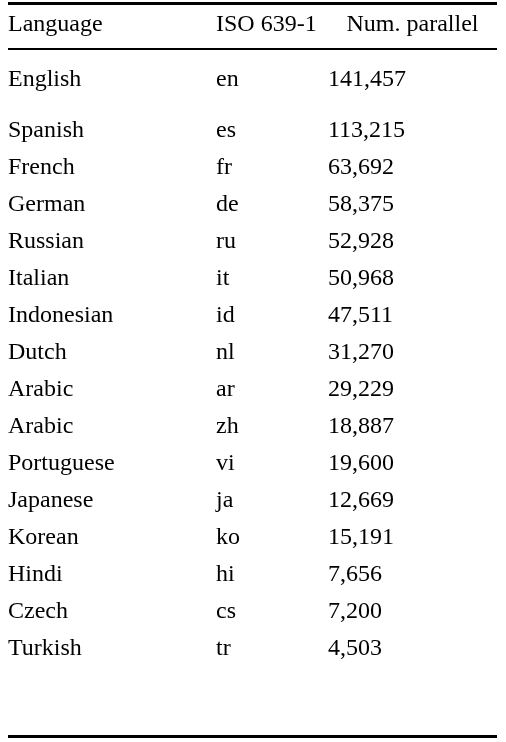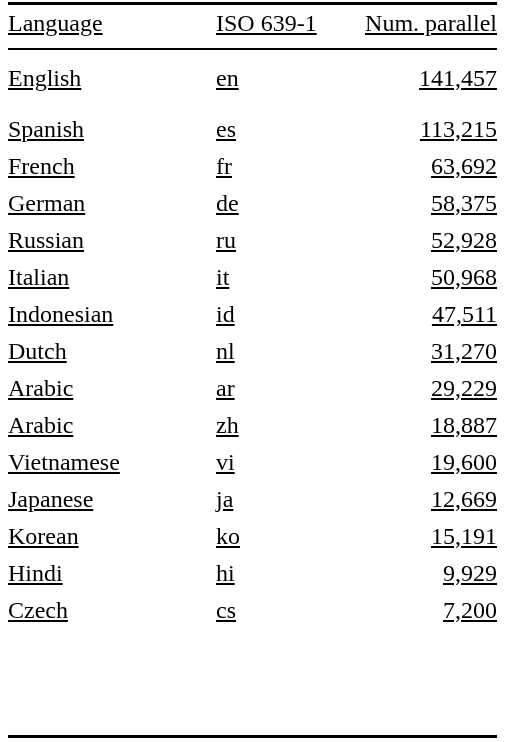"Language" table.data-table th, table.data-table td { text-decoration: underline -> none }
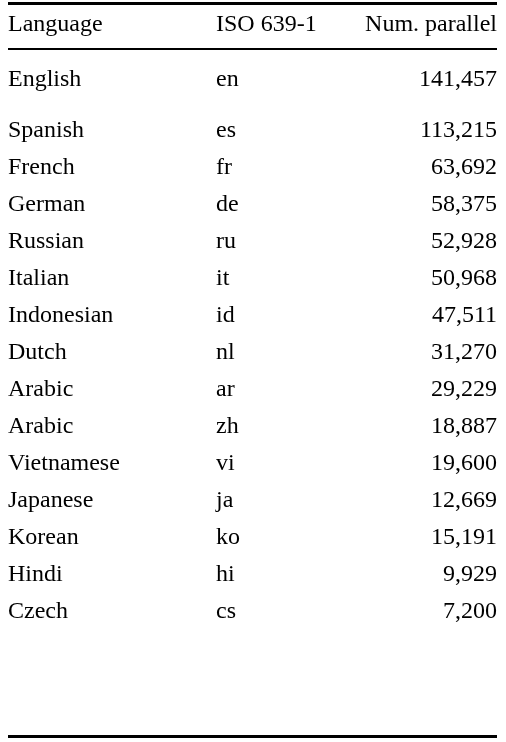"Num. parallel" th.th-num, td.td-num { text-align: right -> none }
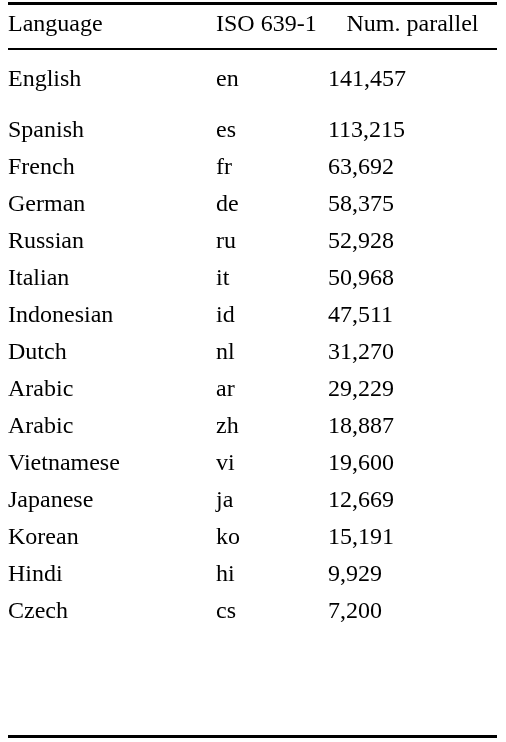"Vietnamese" td.td-language { text: Vietnamese -> Portuguese }
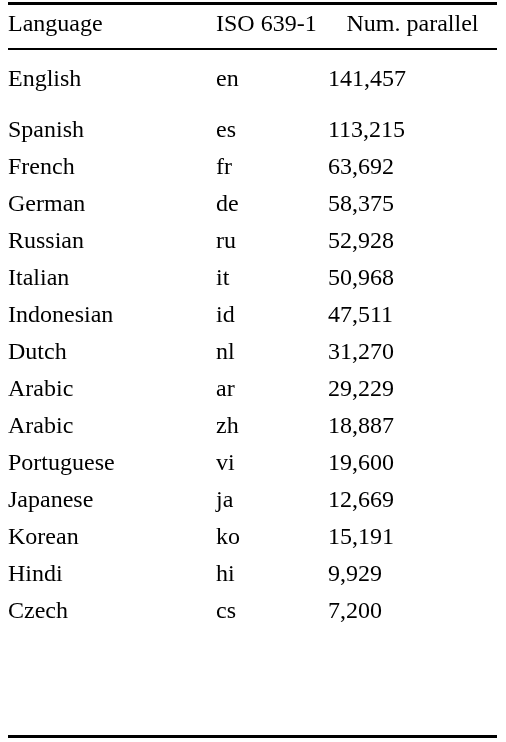"9,929" td.td-num { text: 9,929 -> 7,656 }
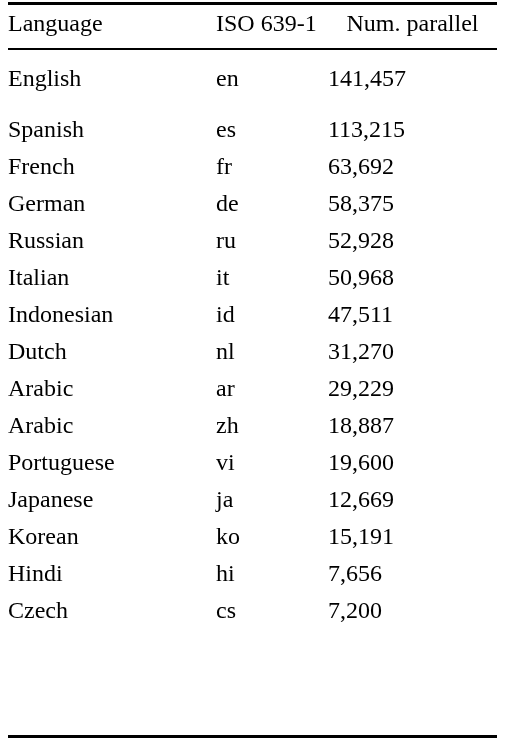"Turkish" tr.table-row { html: none -> <tr> <td>Turkish</td> <td>tr</td> <td>4,503</td> </tr> }
